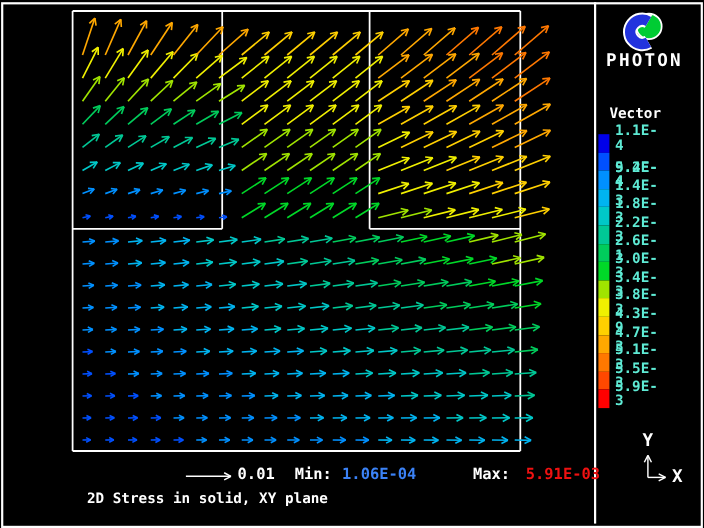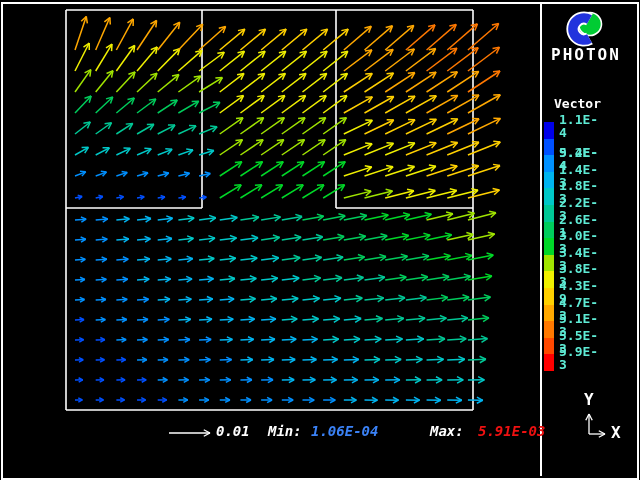"0.01" .f14 { font-style: italic -> none }
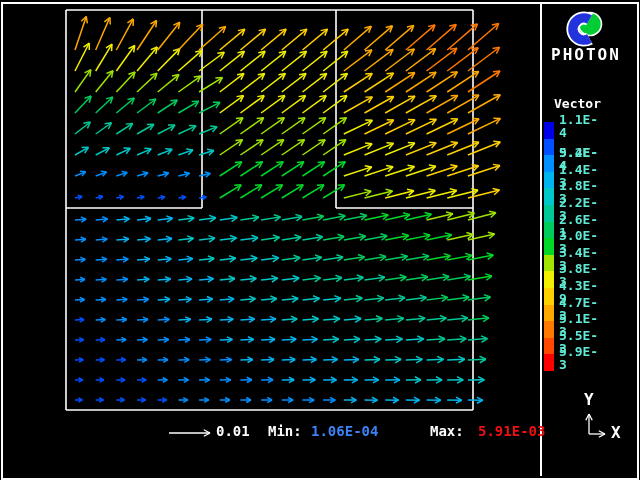"2D Stress in solid, XY" div.t { html: none -> <div>2D Stress in solid, XY plane</div> }
